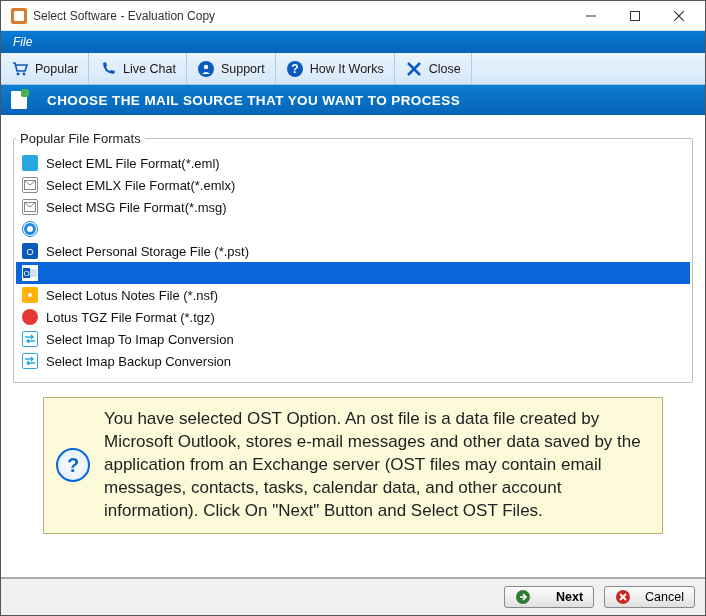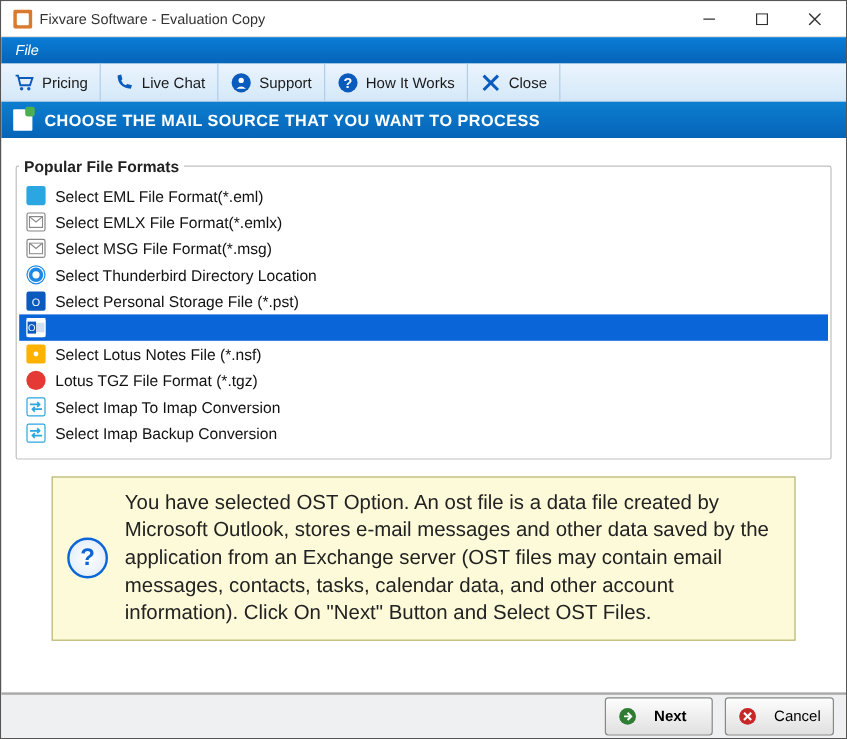"Fixvare Software - Evaluation Copy" div.title { text: Fixvare -> Select }
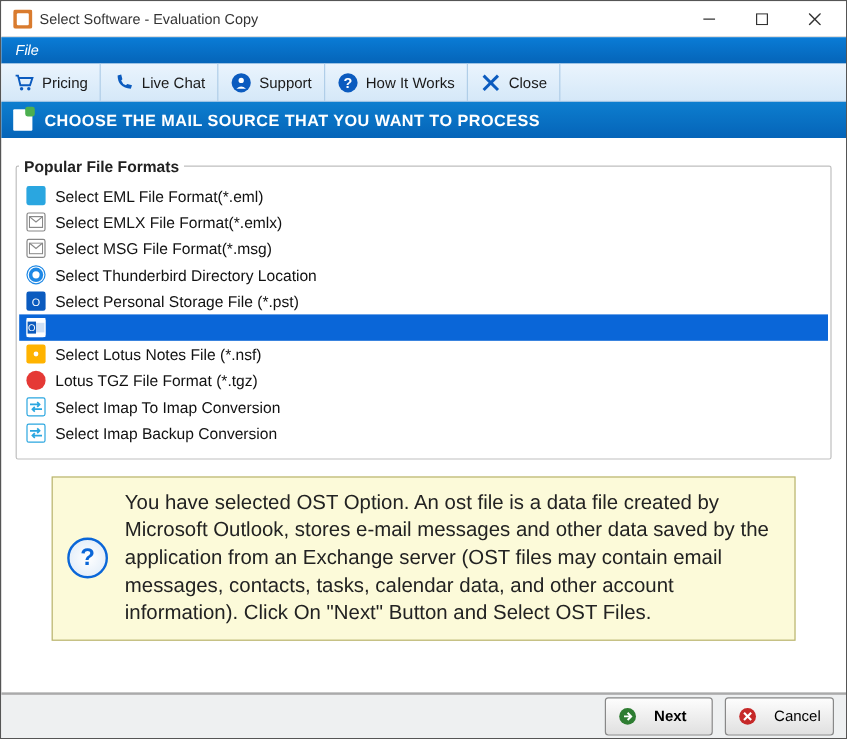"Pricing" span { text: Pricing -> Popular }
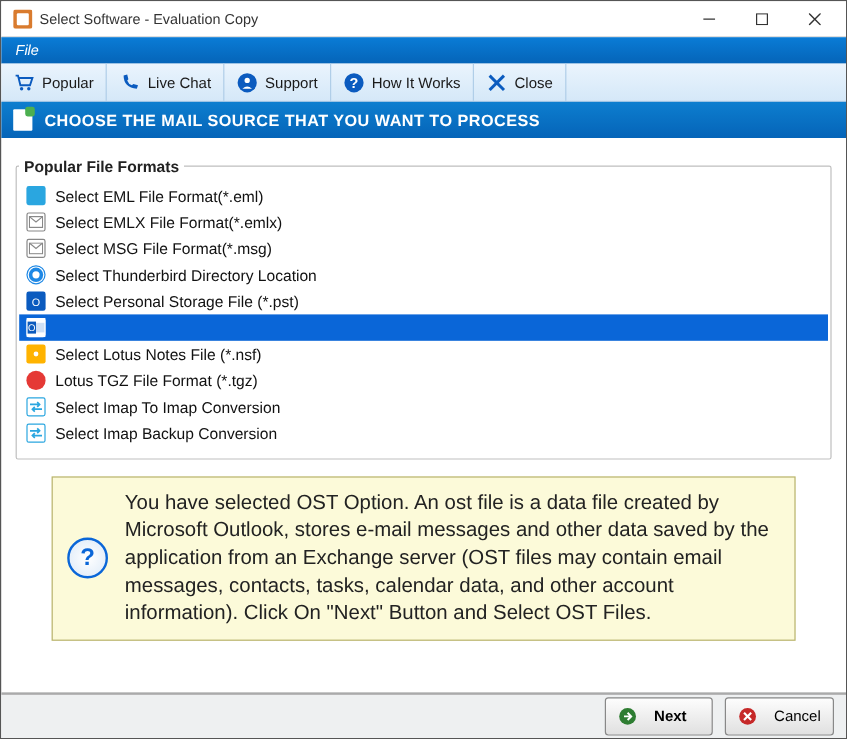"CHOOSE THE MAIL SOURCE THAT" .heading-bar { gap: 10px -> 20px }
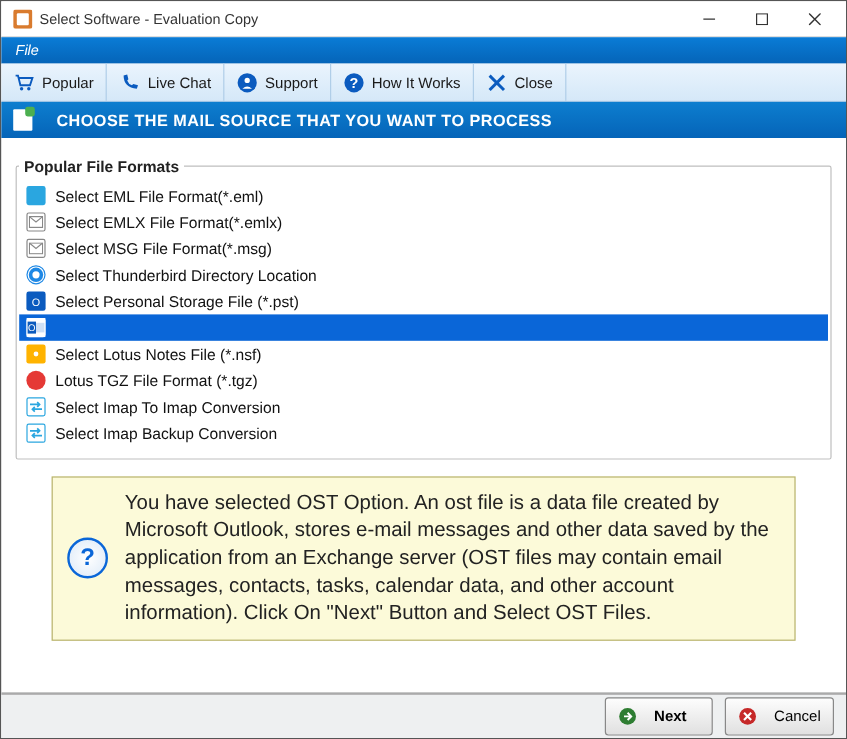"Popular File Formats" fieldset.formats legend { font-weight: bold -> none }
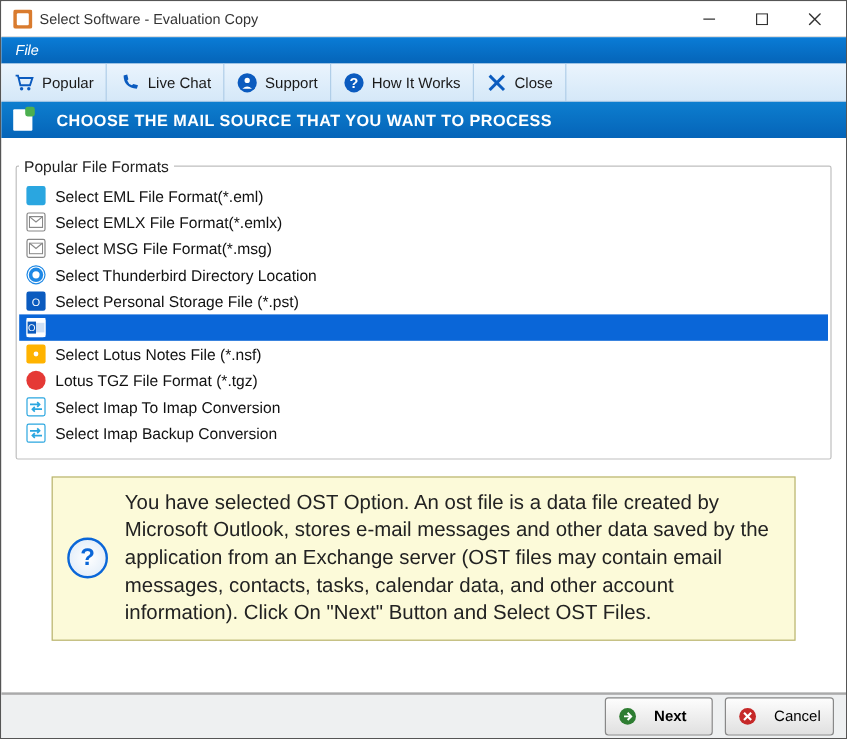"Select Thunderbird Directory Location" span { html: <span>Select Thunderbird Directory Location</span> -> none }
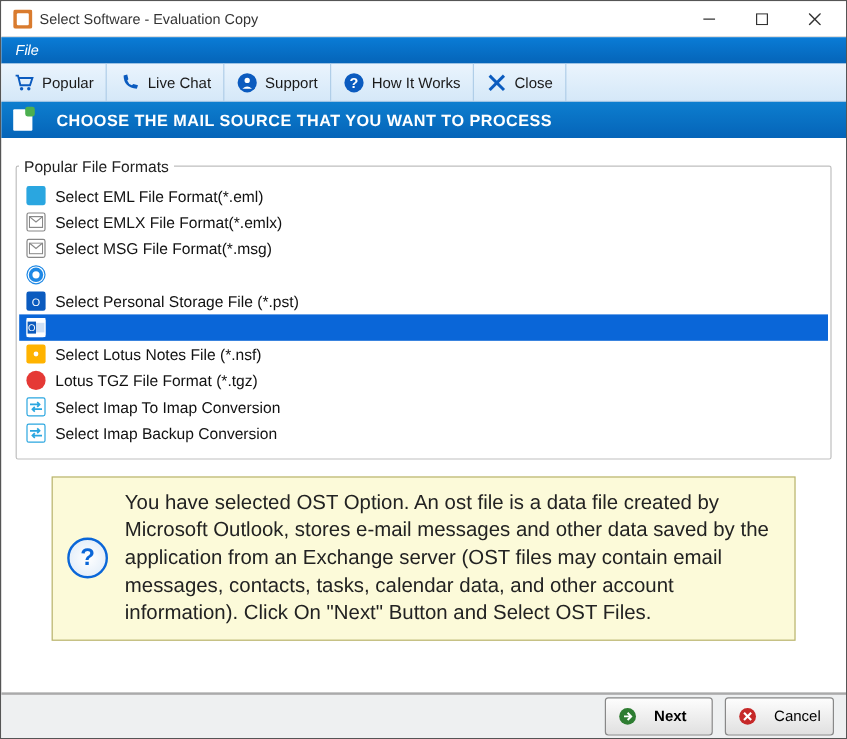"Next" .action-btn { height: 32px -> 22px; justify-content: flex-start -> space-between }
